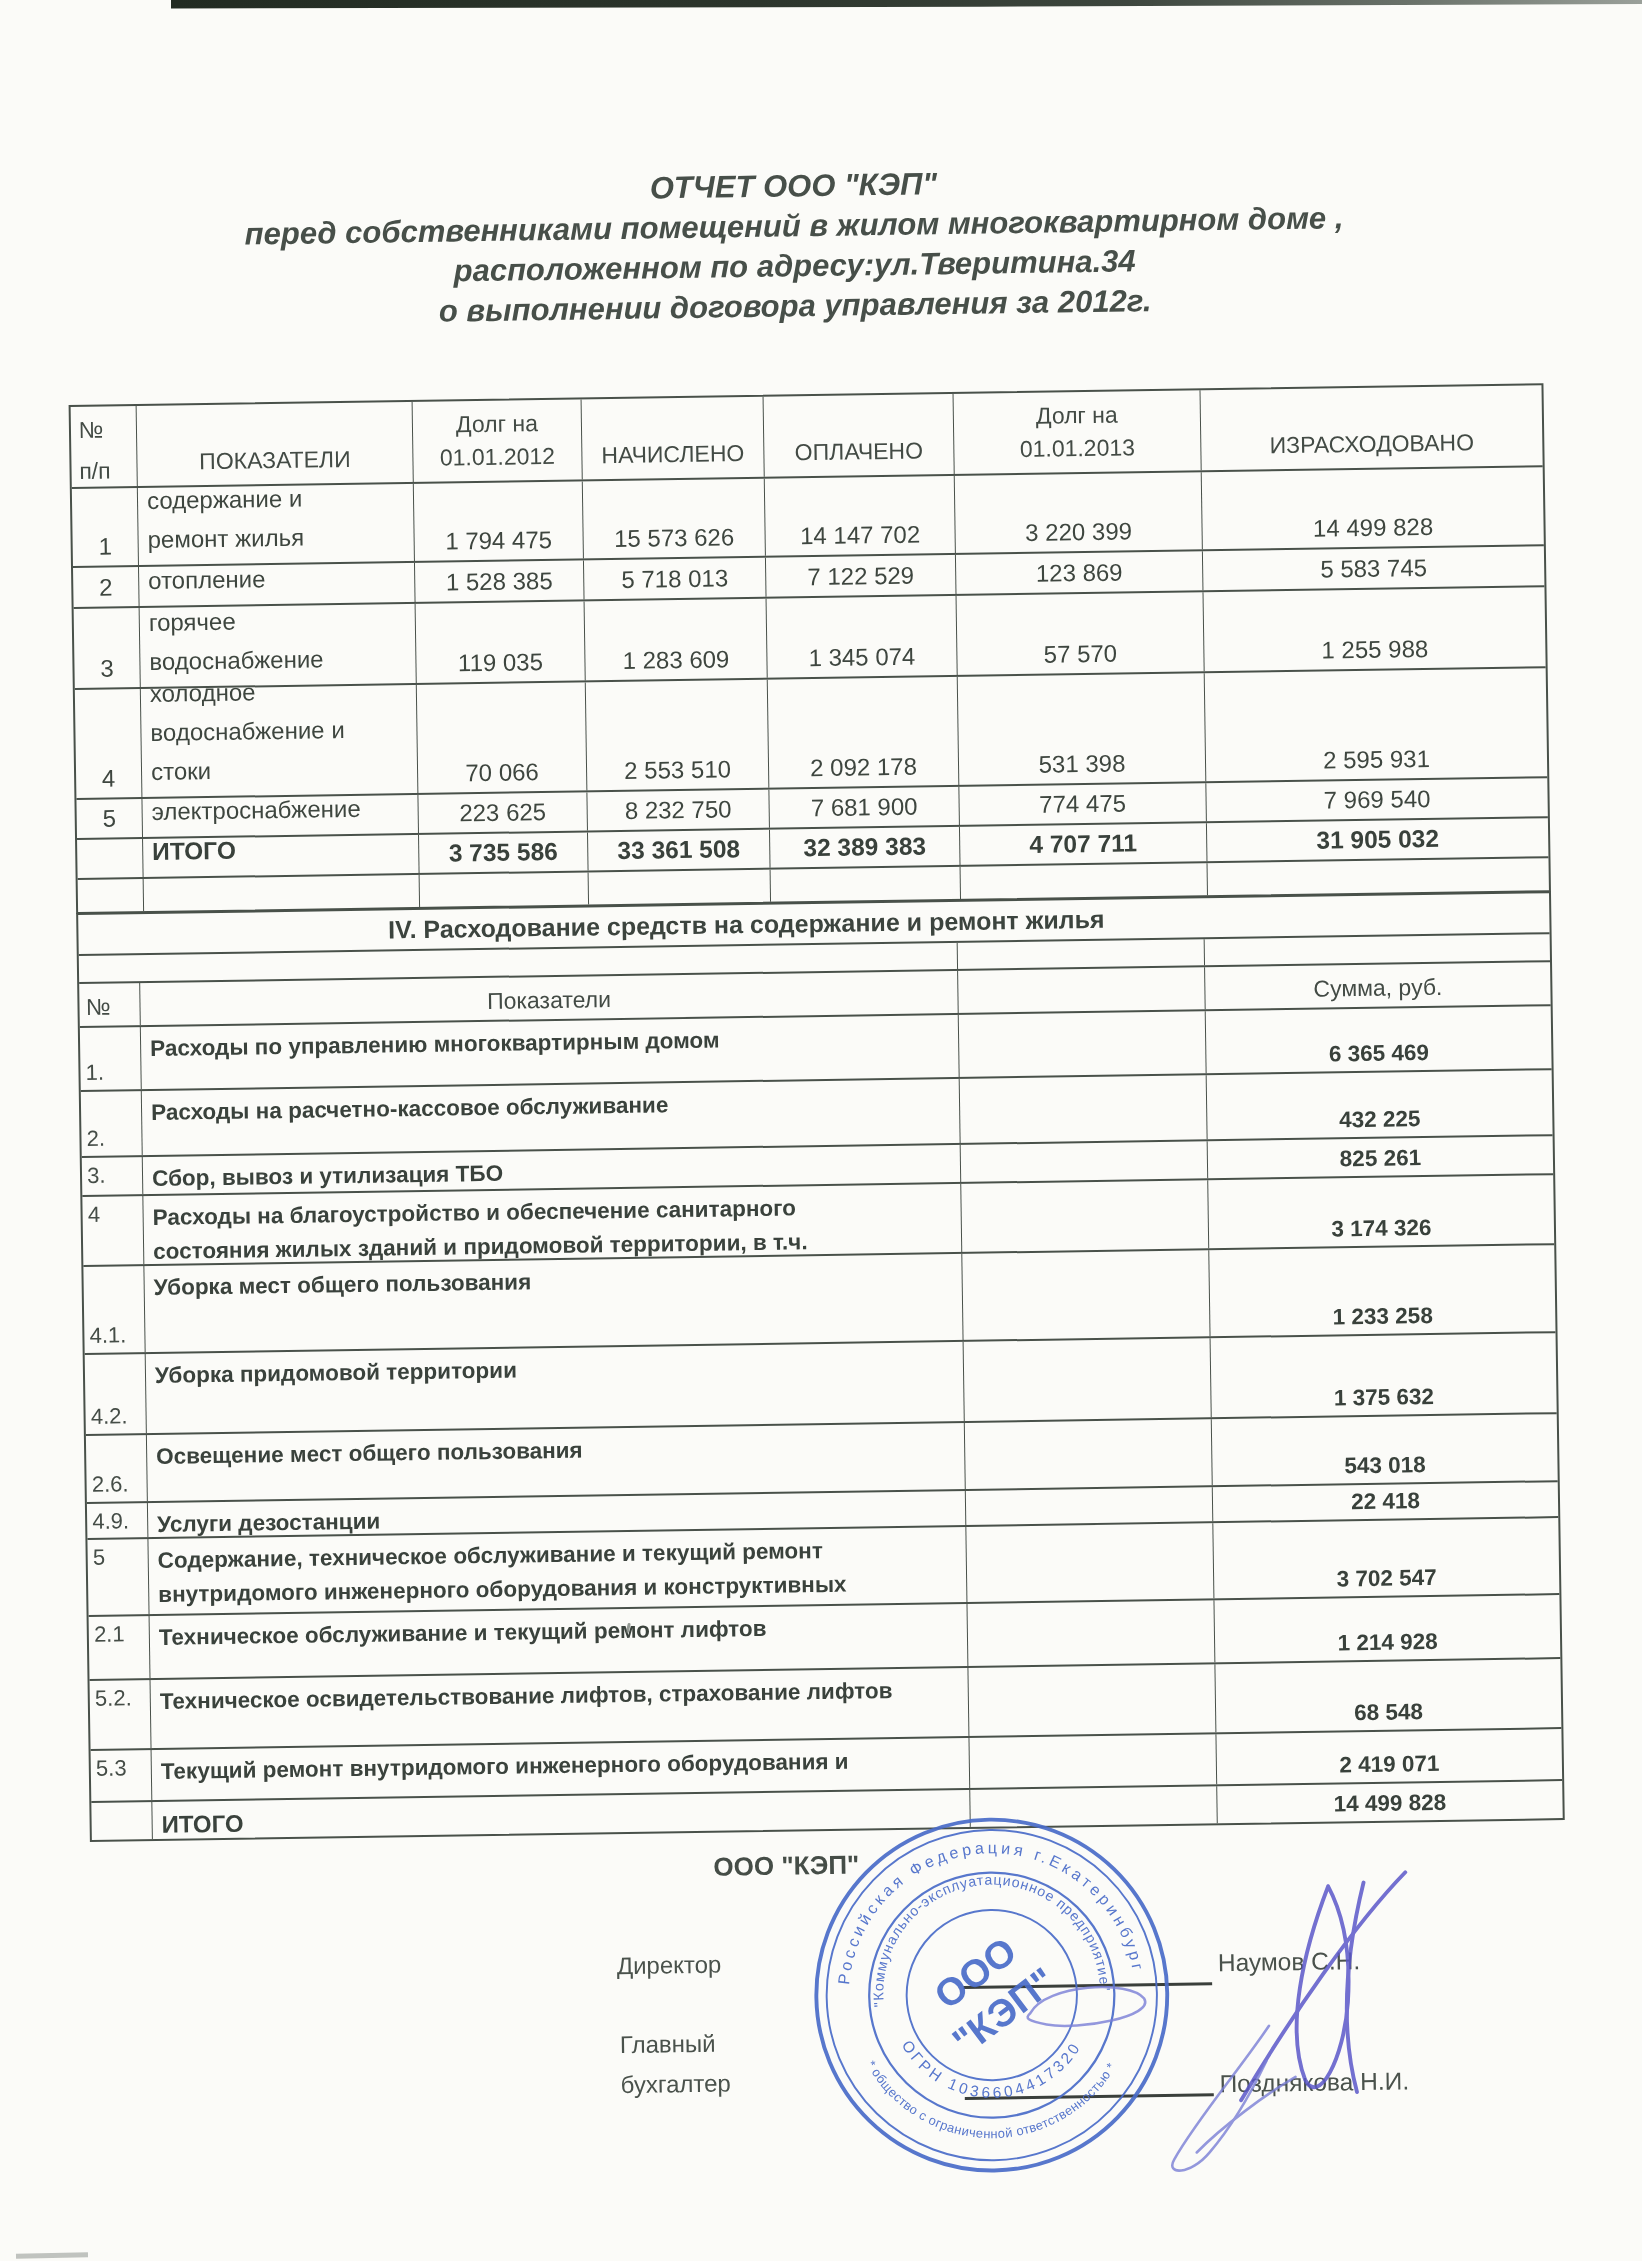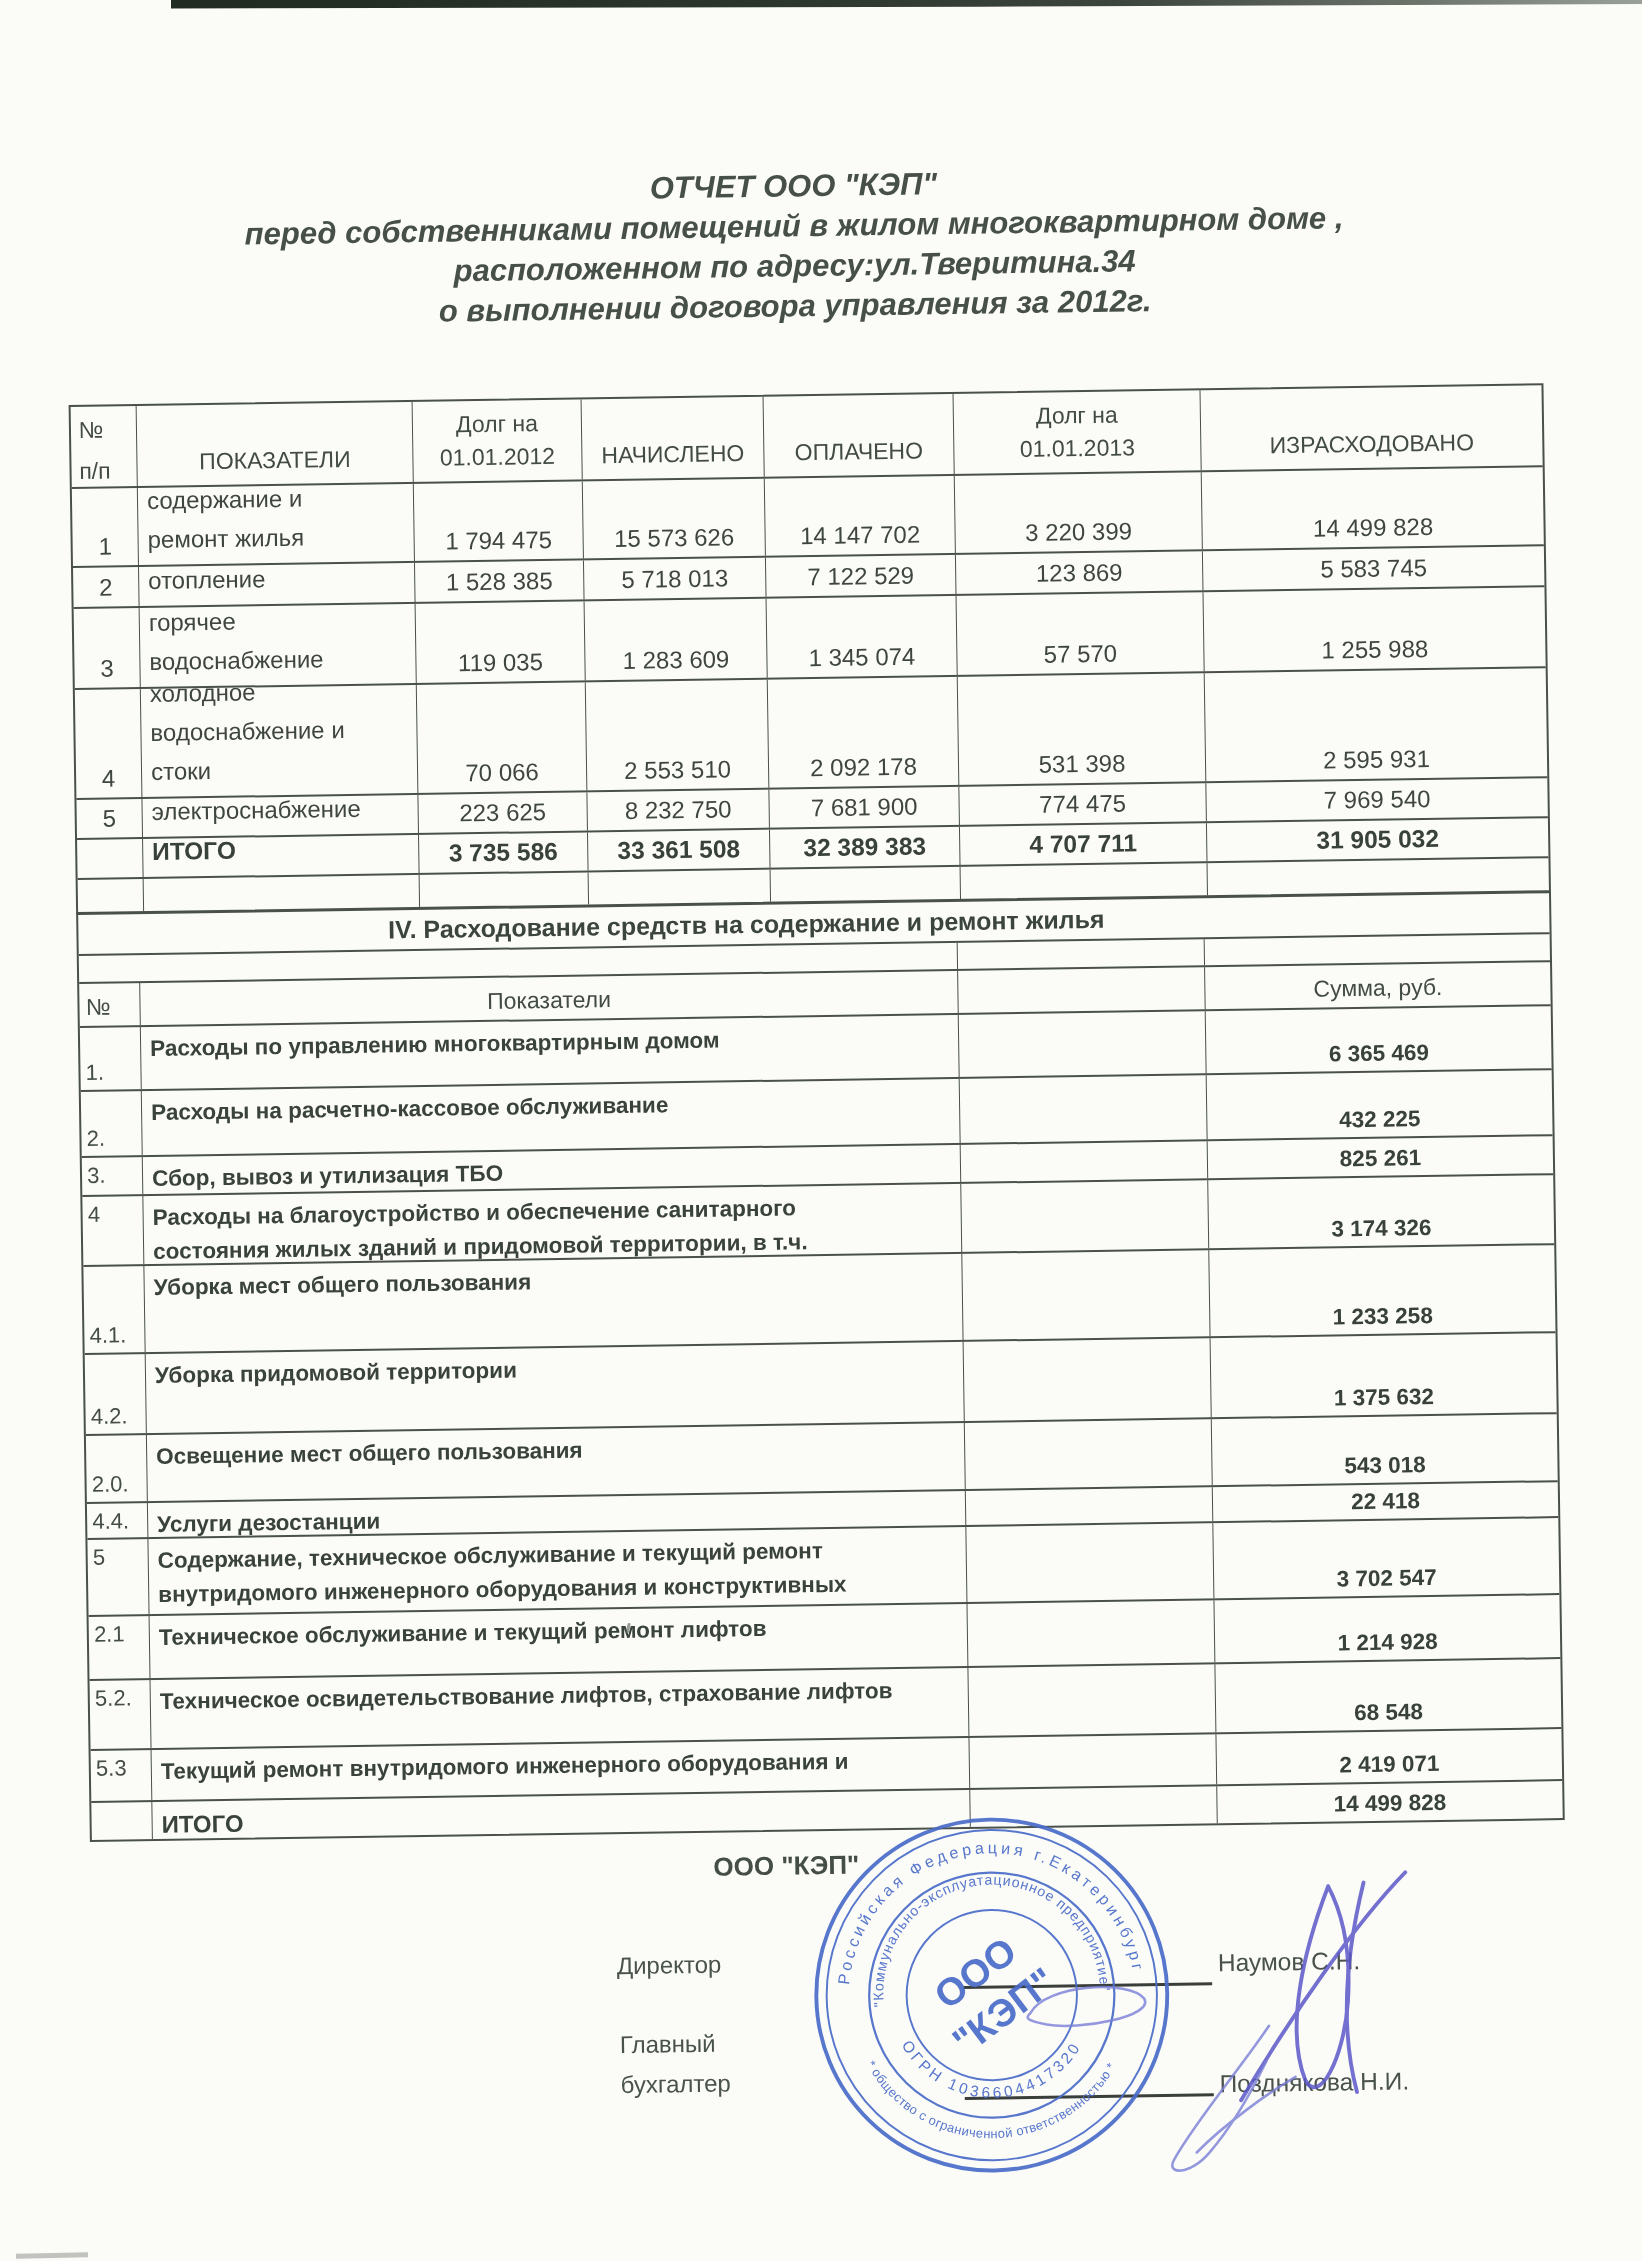"2.0." div.c { text: 2.0 -> 2.6 }
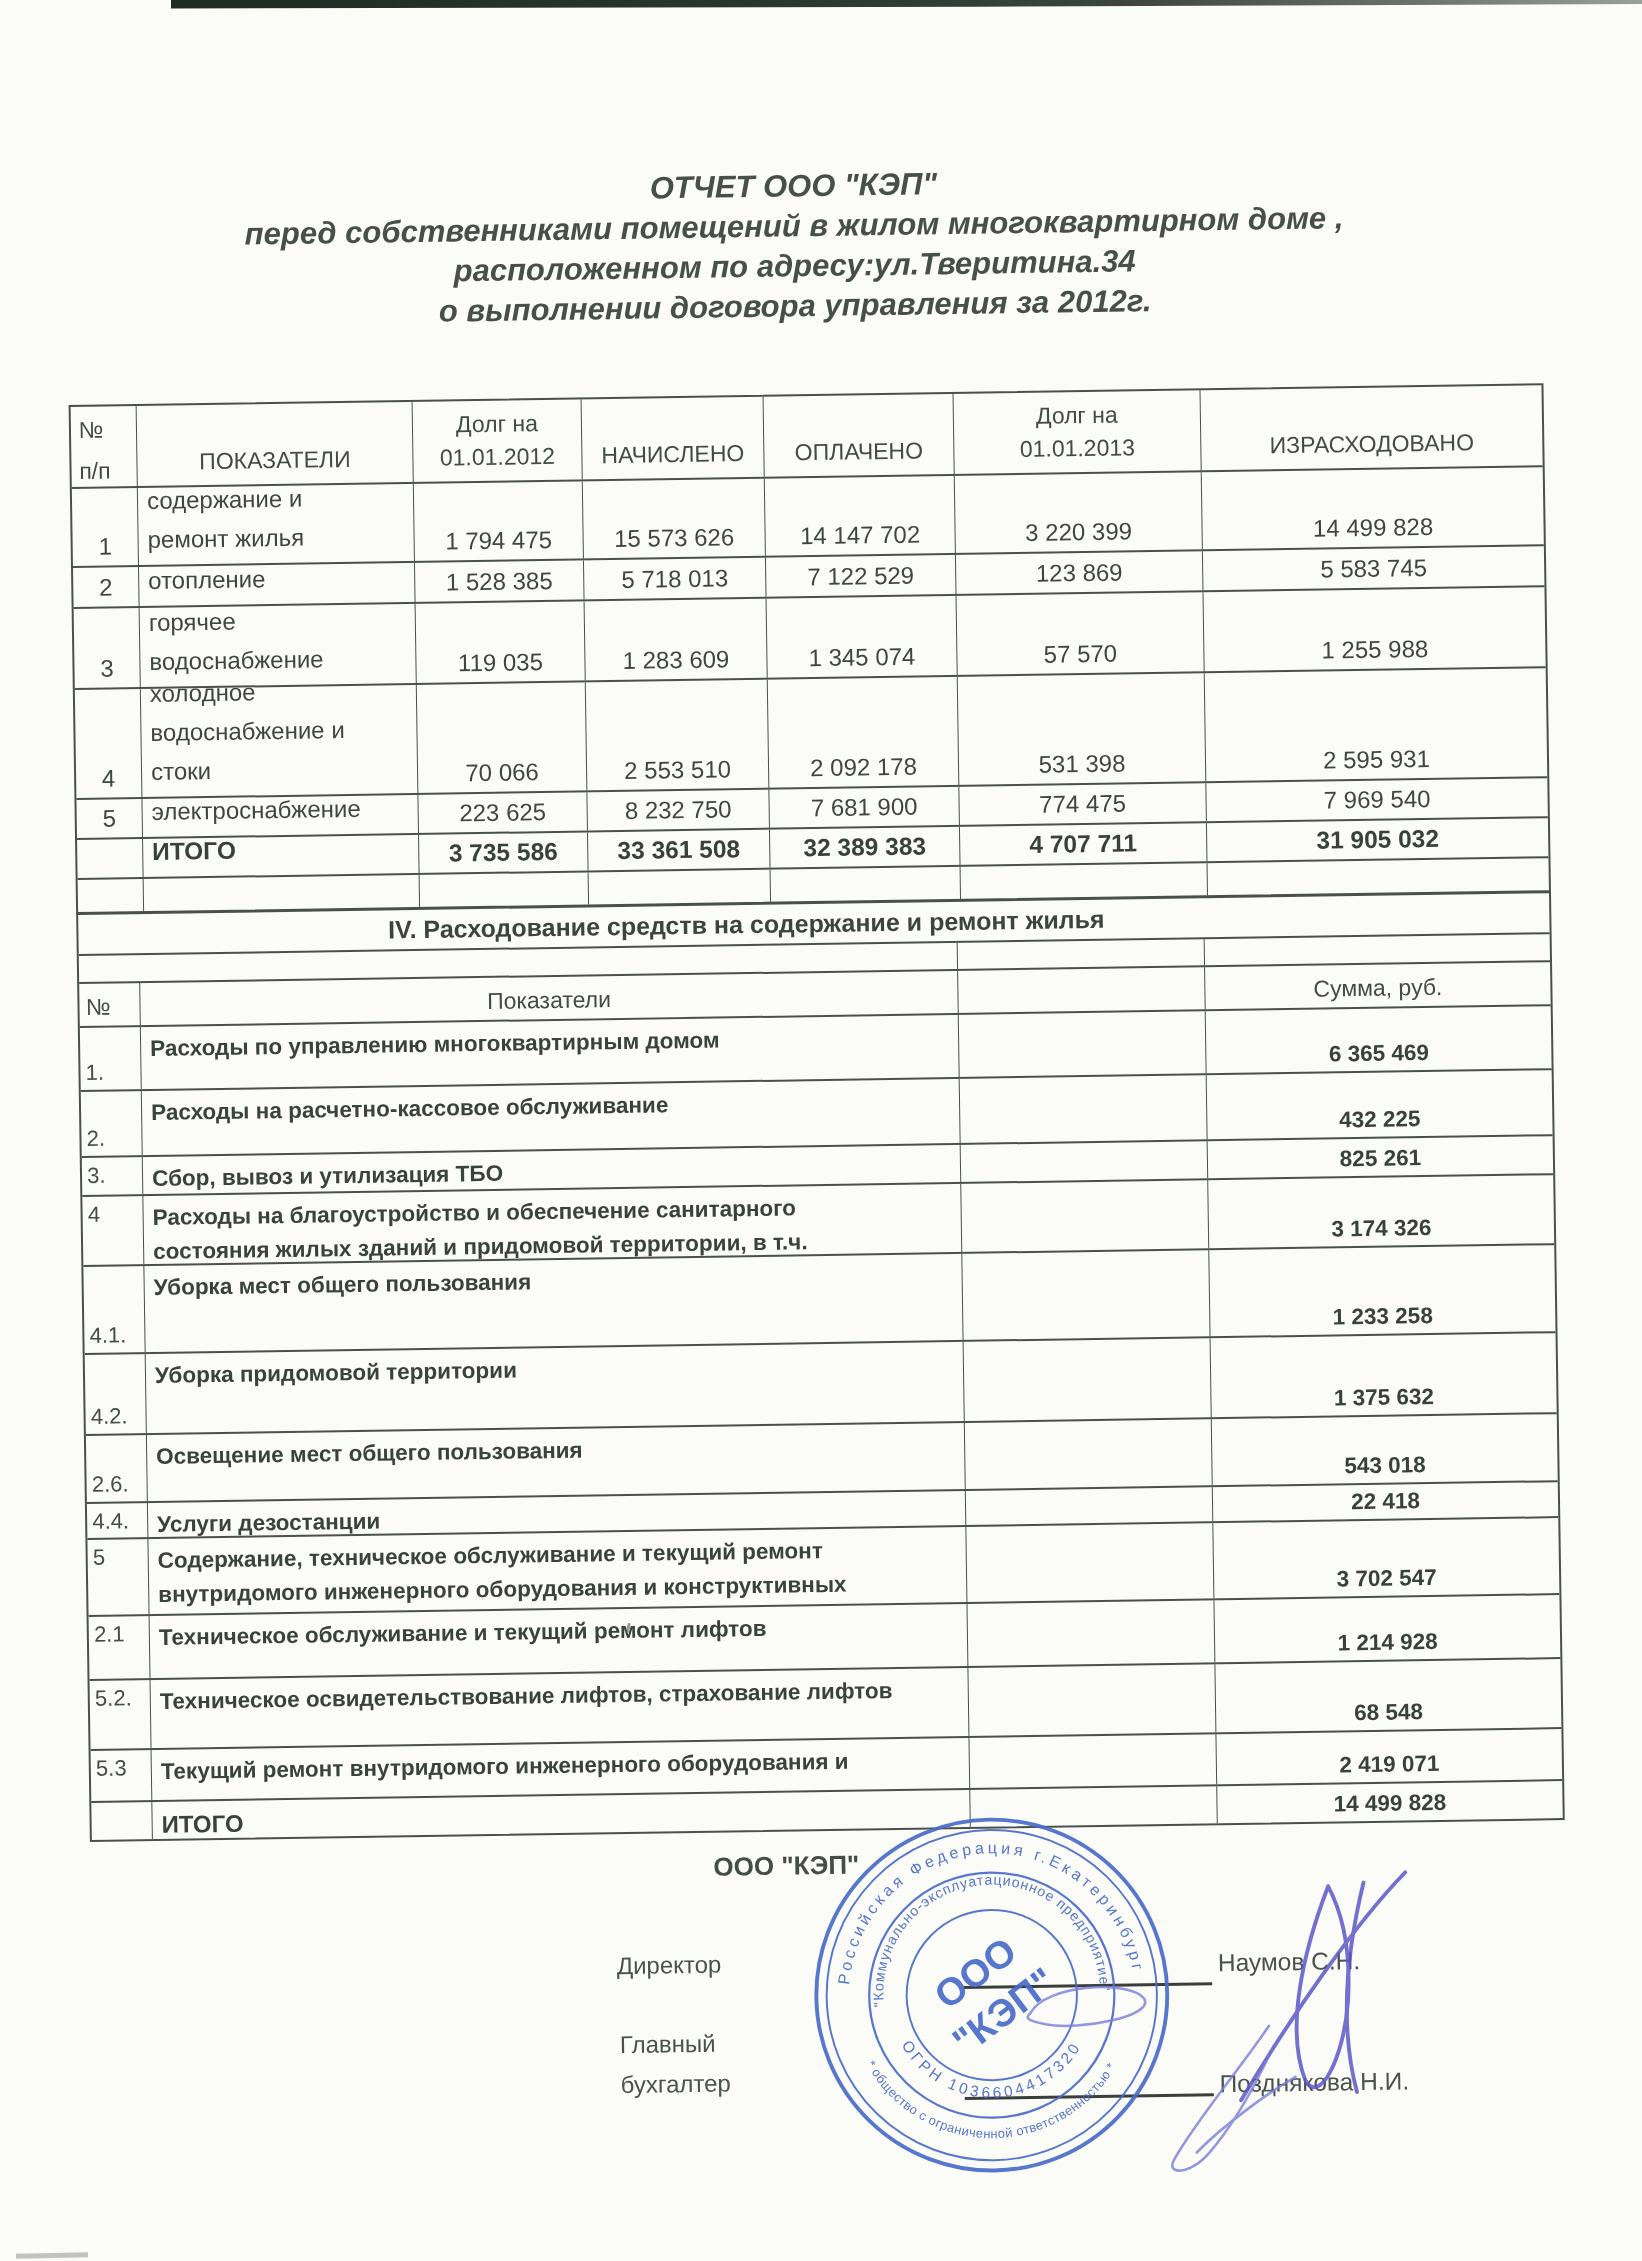"4.4." div.c { text: 4.4 -> 4.9 }
